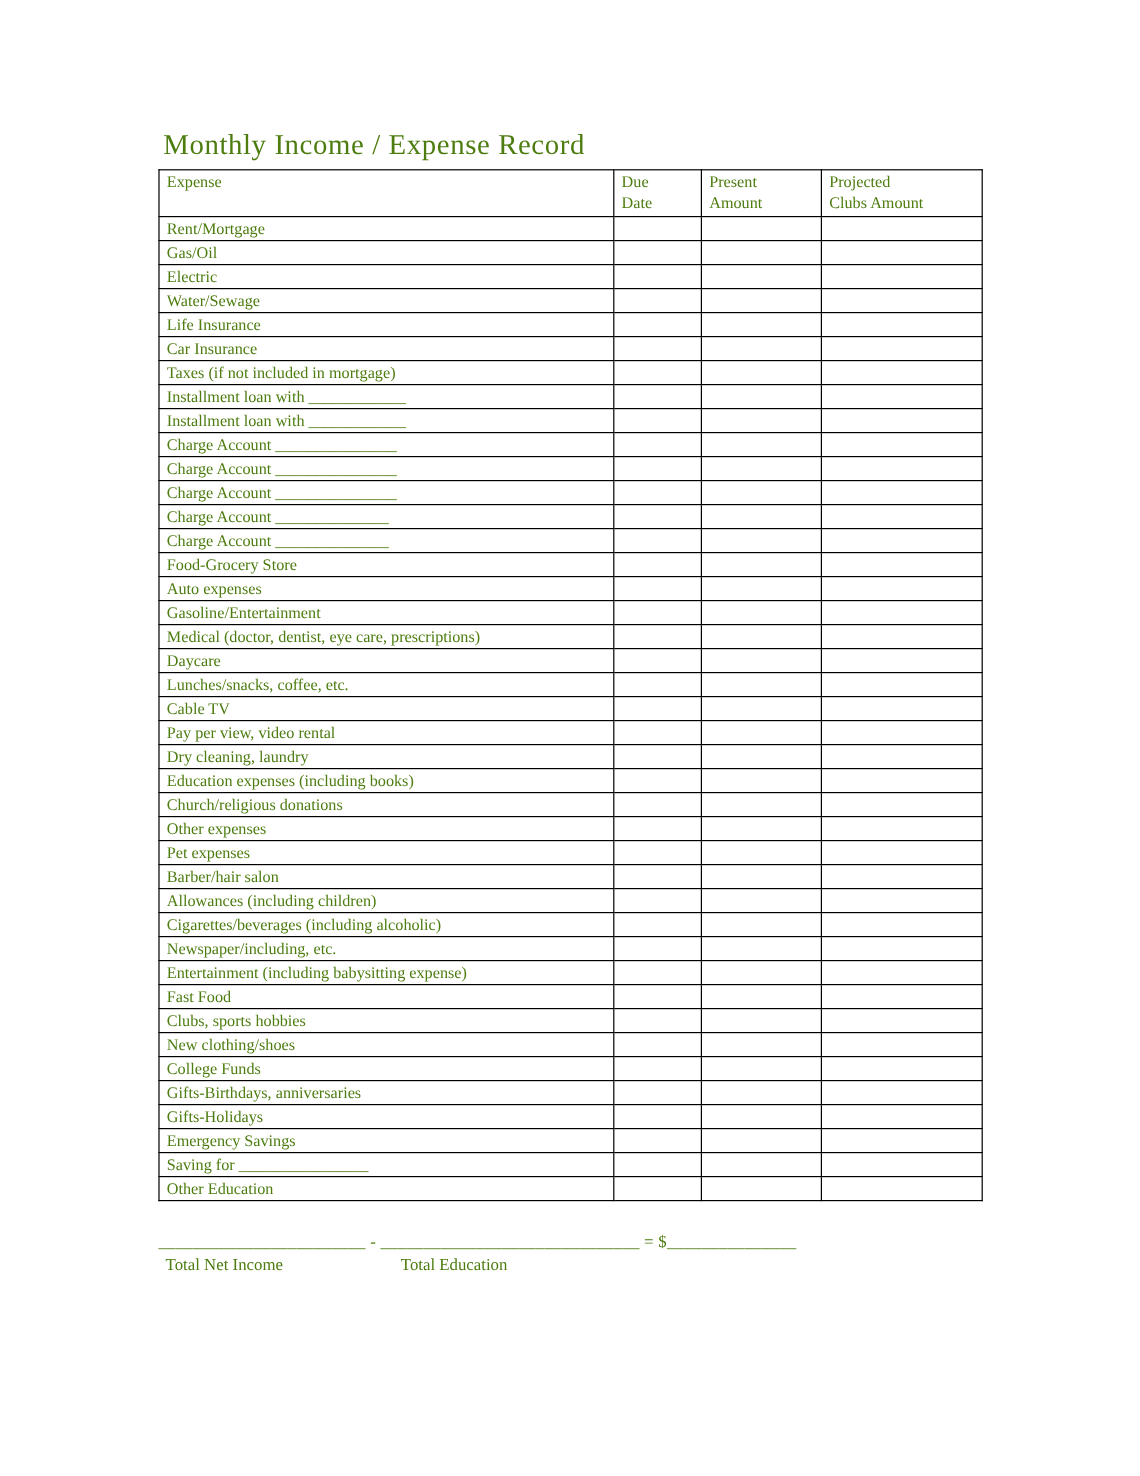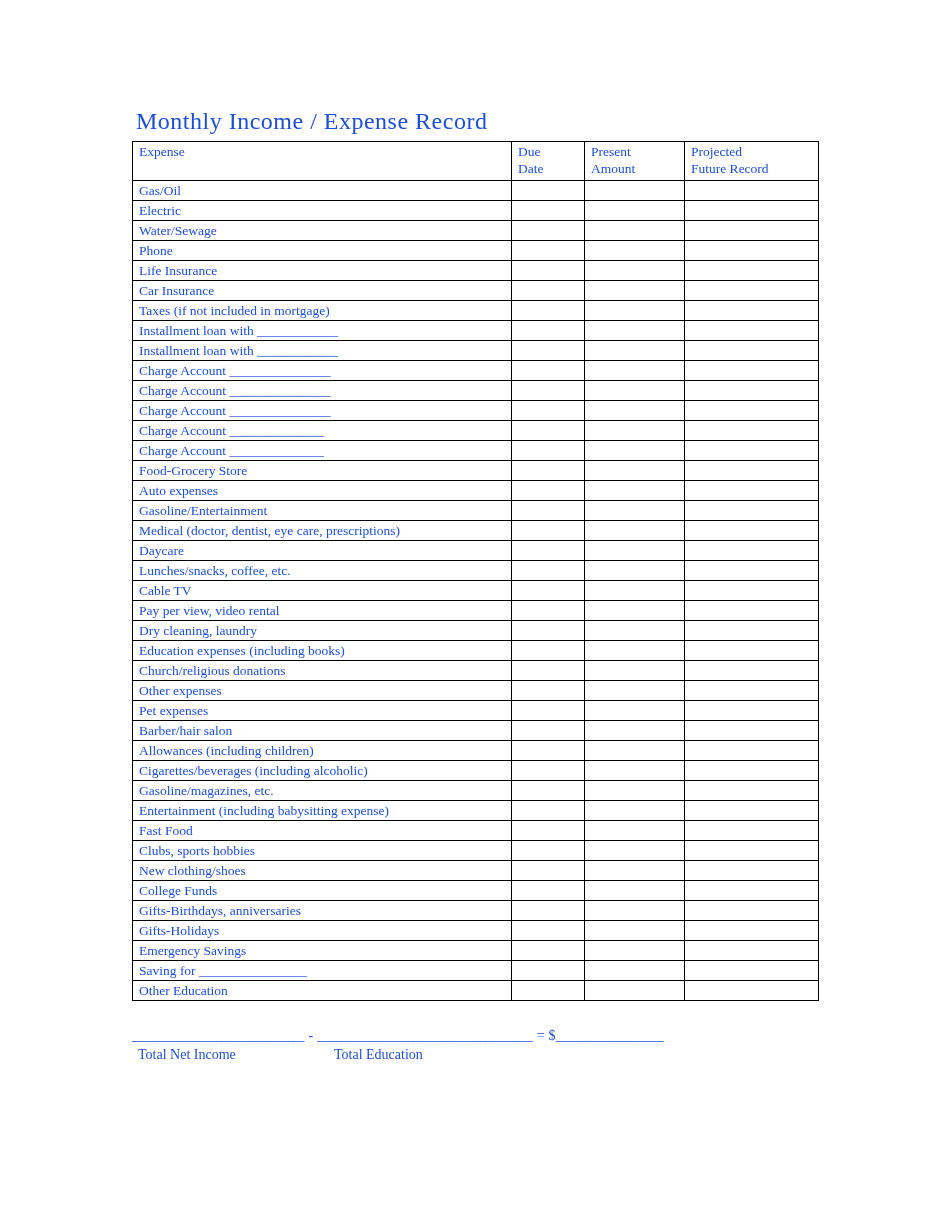"Monthly Income / Expense Record" .page { color: #1d4ed8 -> #4d7c0f }
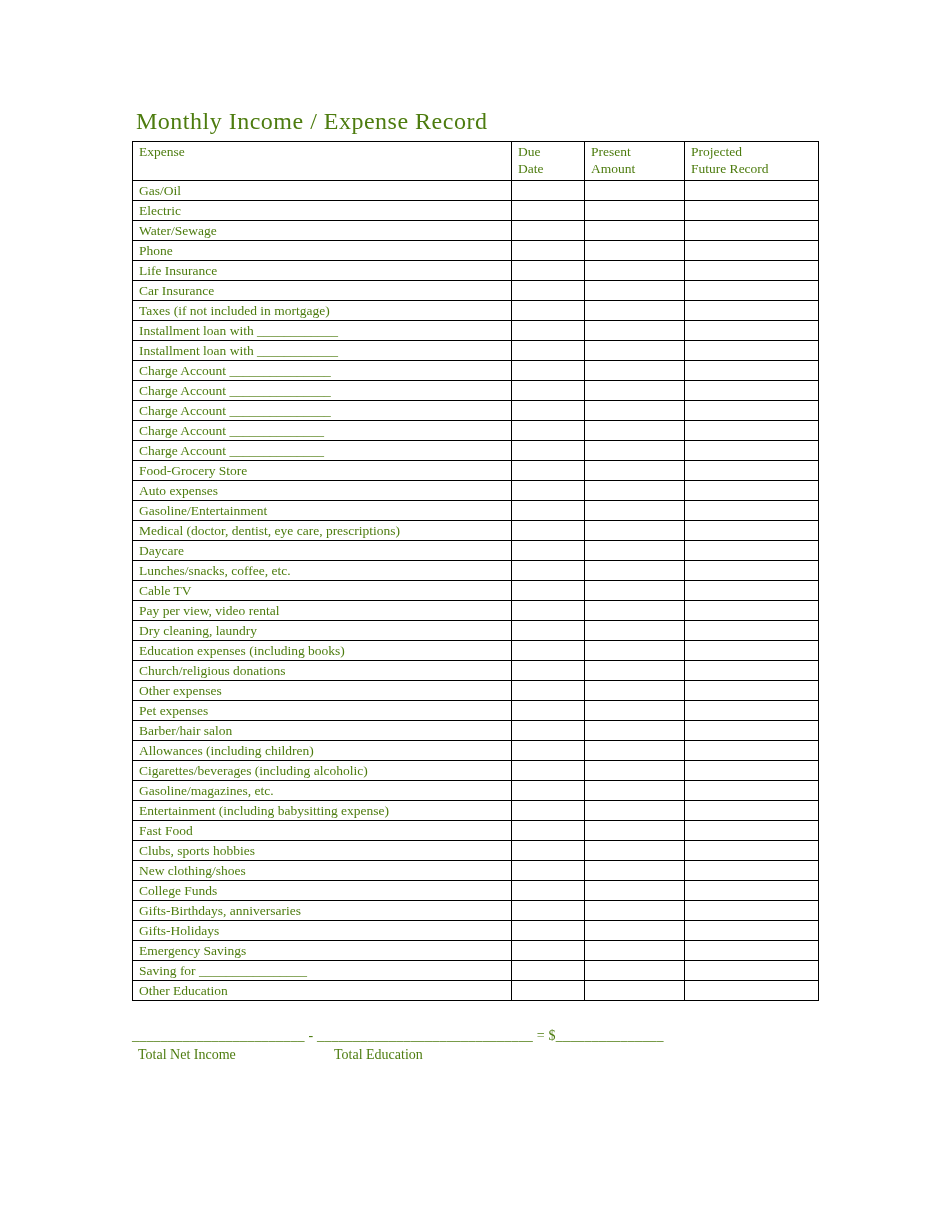"Future Record" div { text: Future Record -> Clubs Amount }
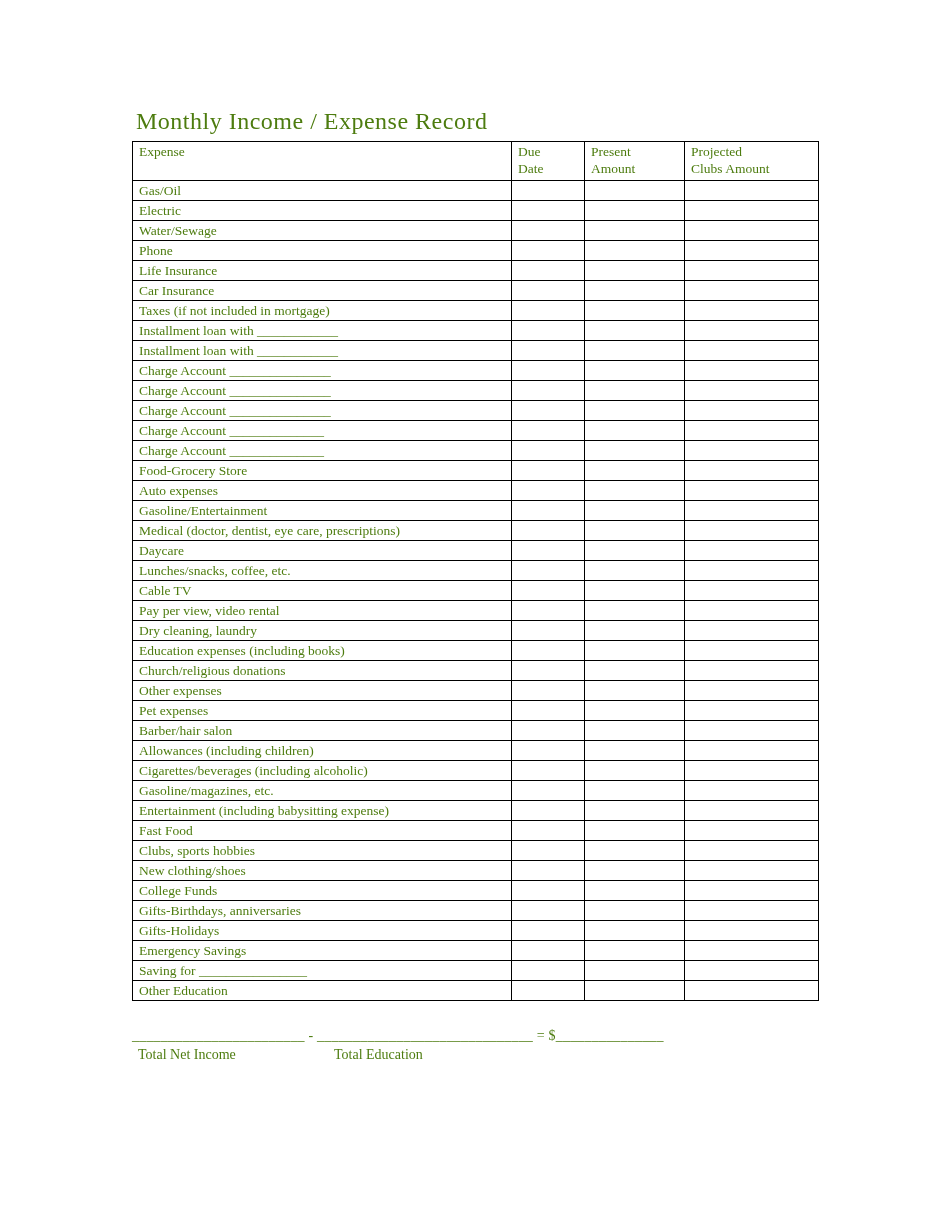"Rent/Mortgage" tr { html: none -> <tr> <td>Rent/Mortgage</td> <td></td> <td></td> <td></td> </tr> }
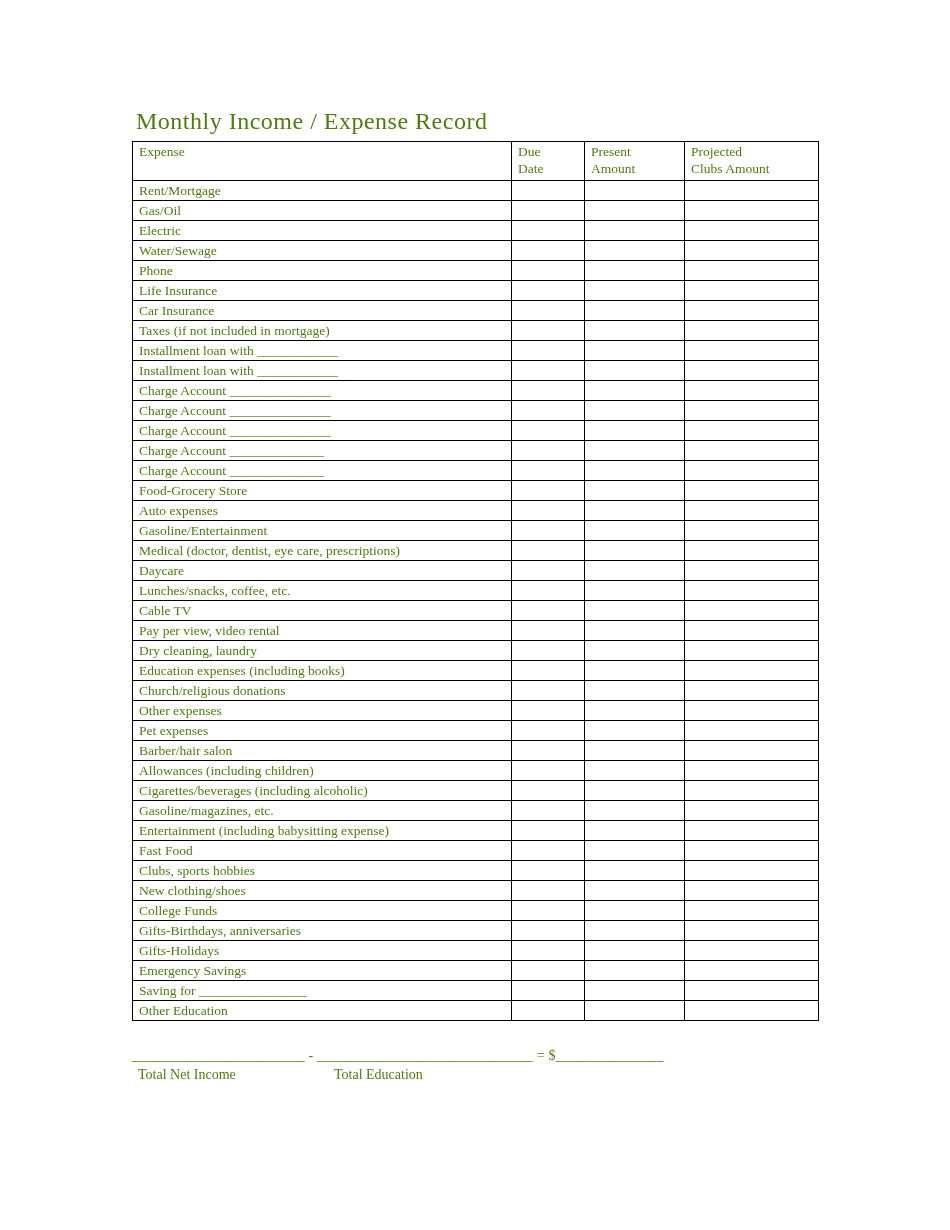"Phone" tr { html: <tr> <td>Phone</td> <td></td> <td></td> <td></td> </tr> -> none }
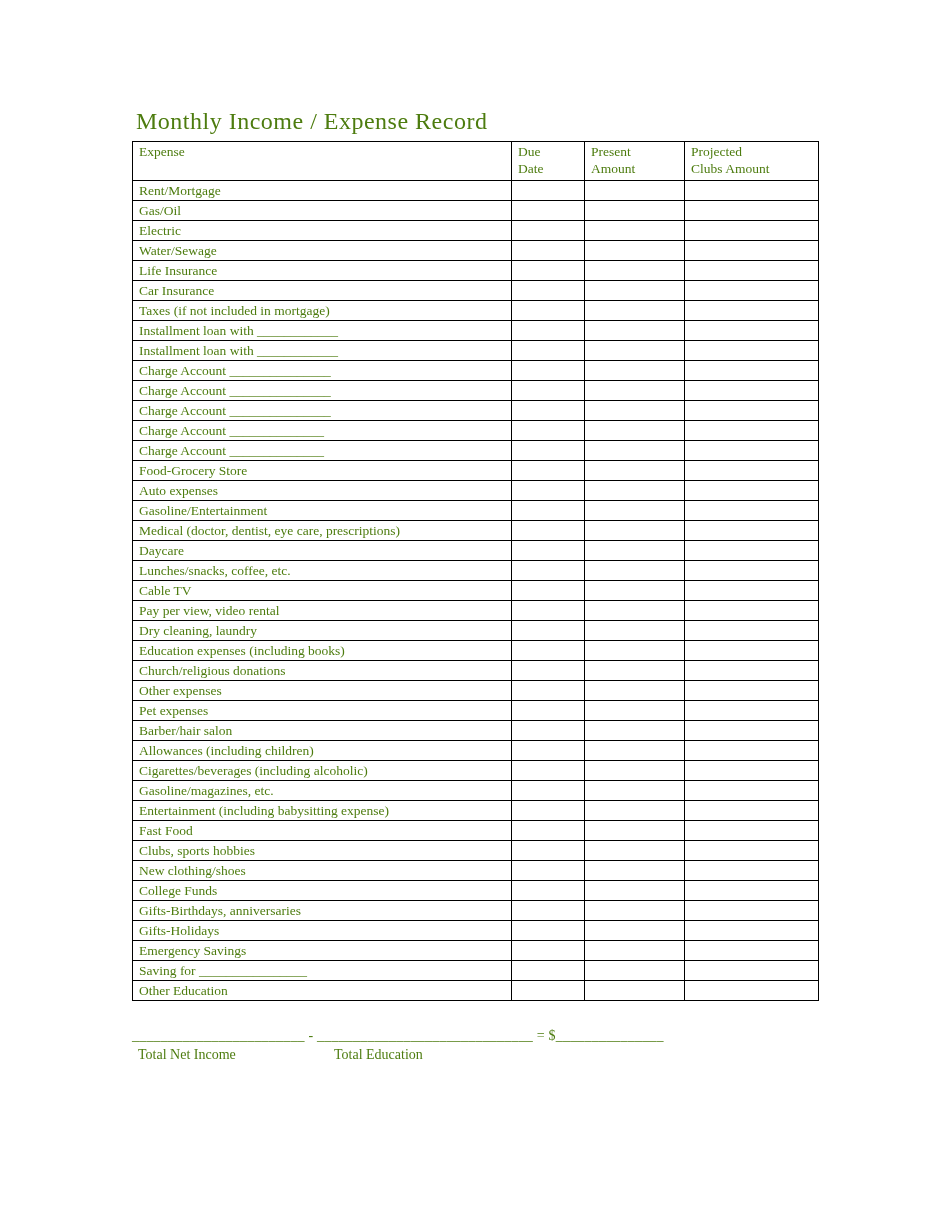"Gasoline/magazines, etc." td.expense-cell { text: Gasoline/magazines -> Newspaper/including }
